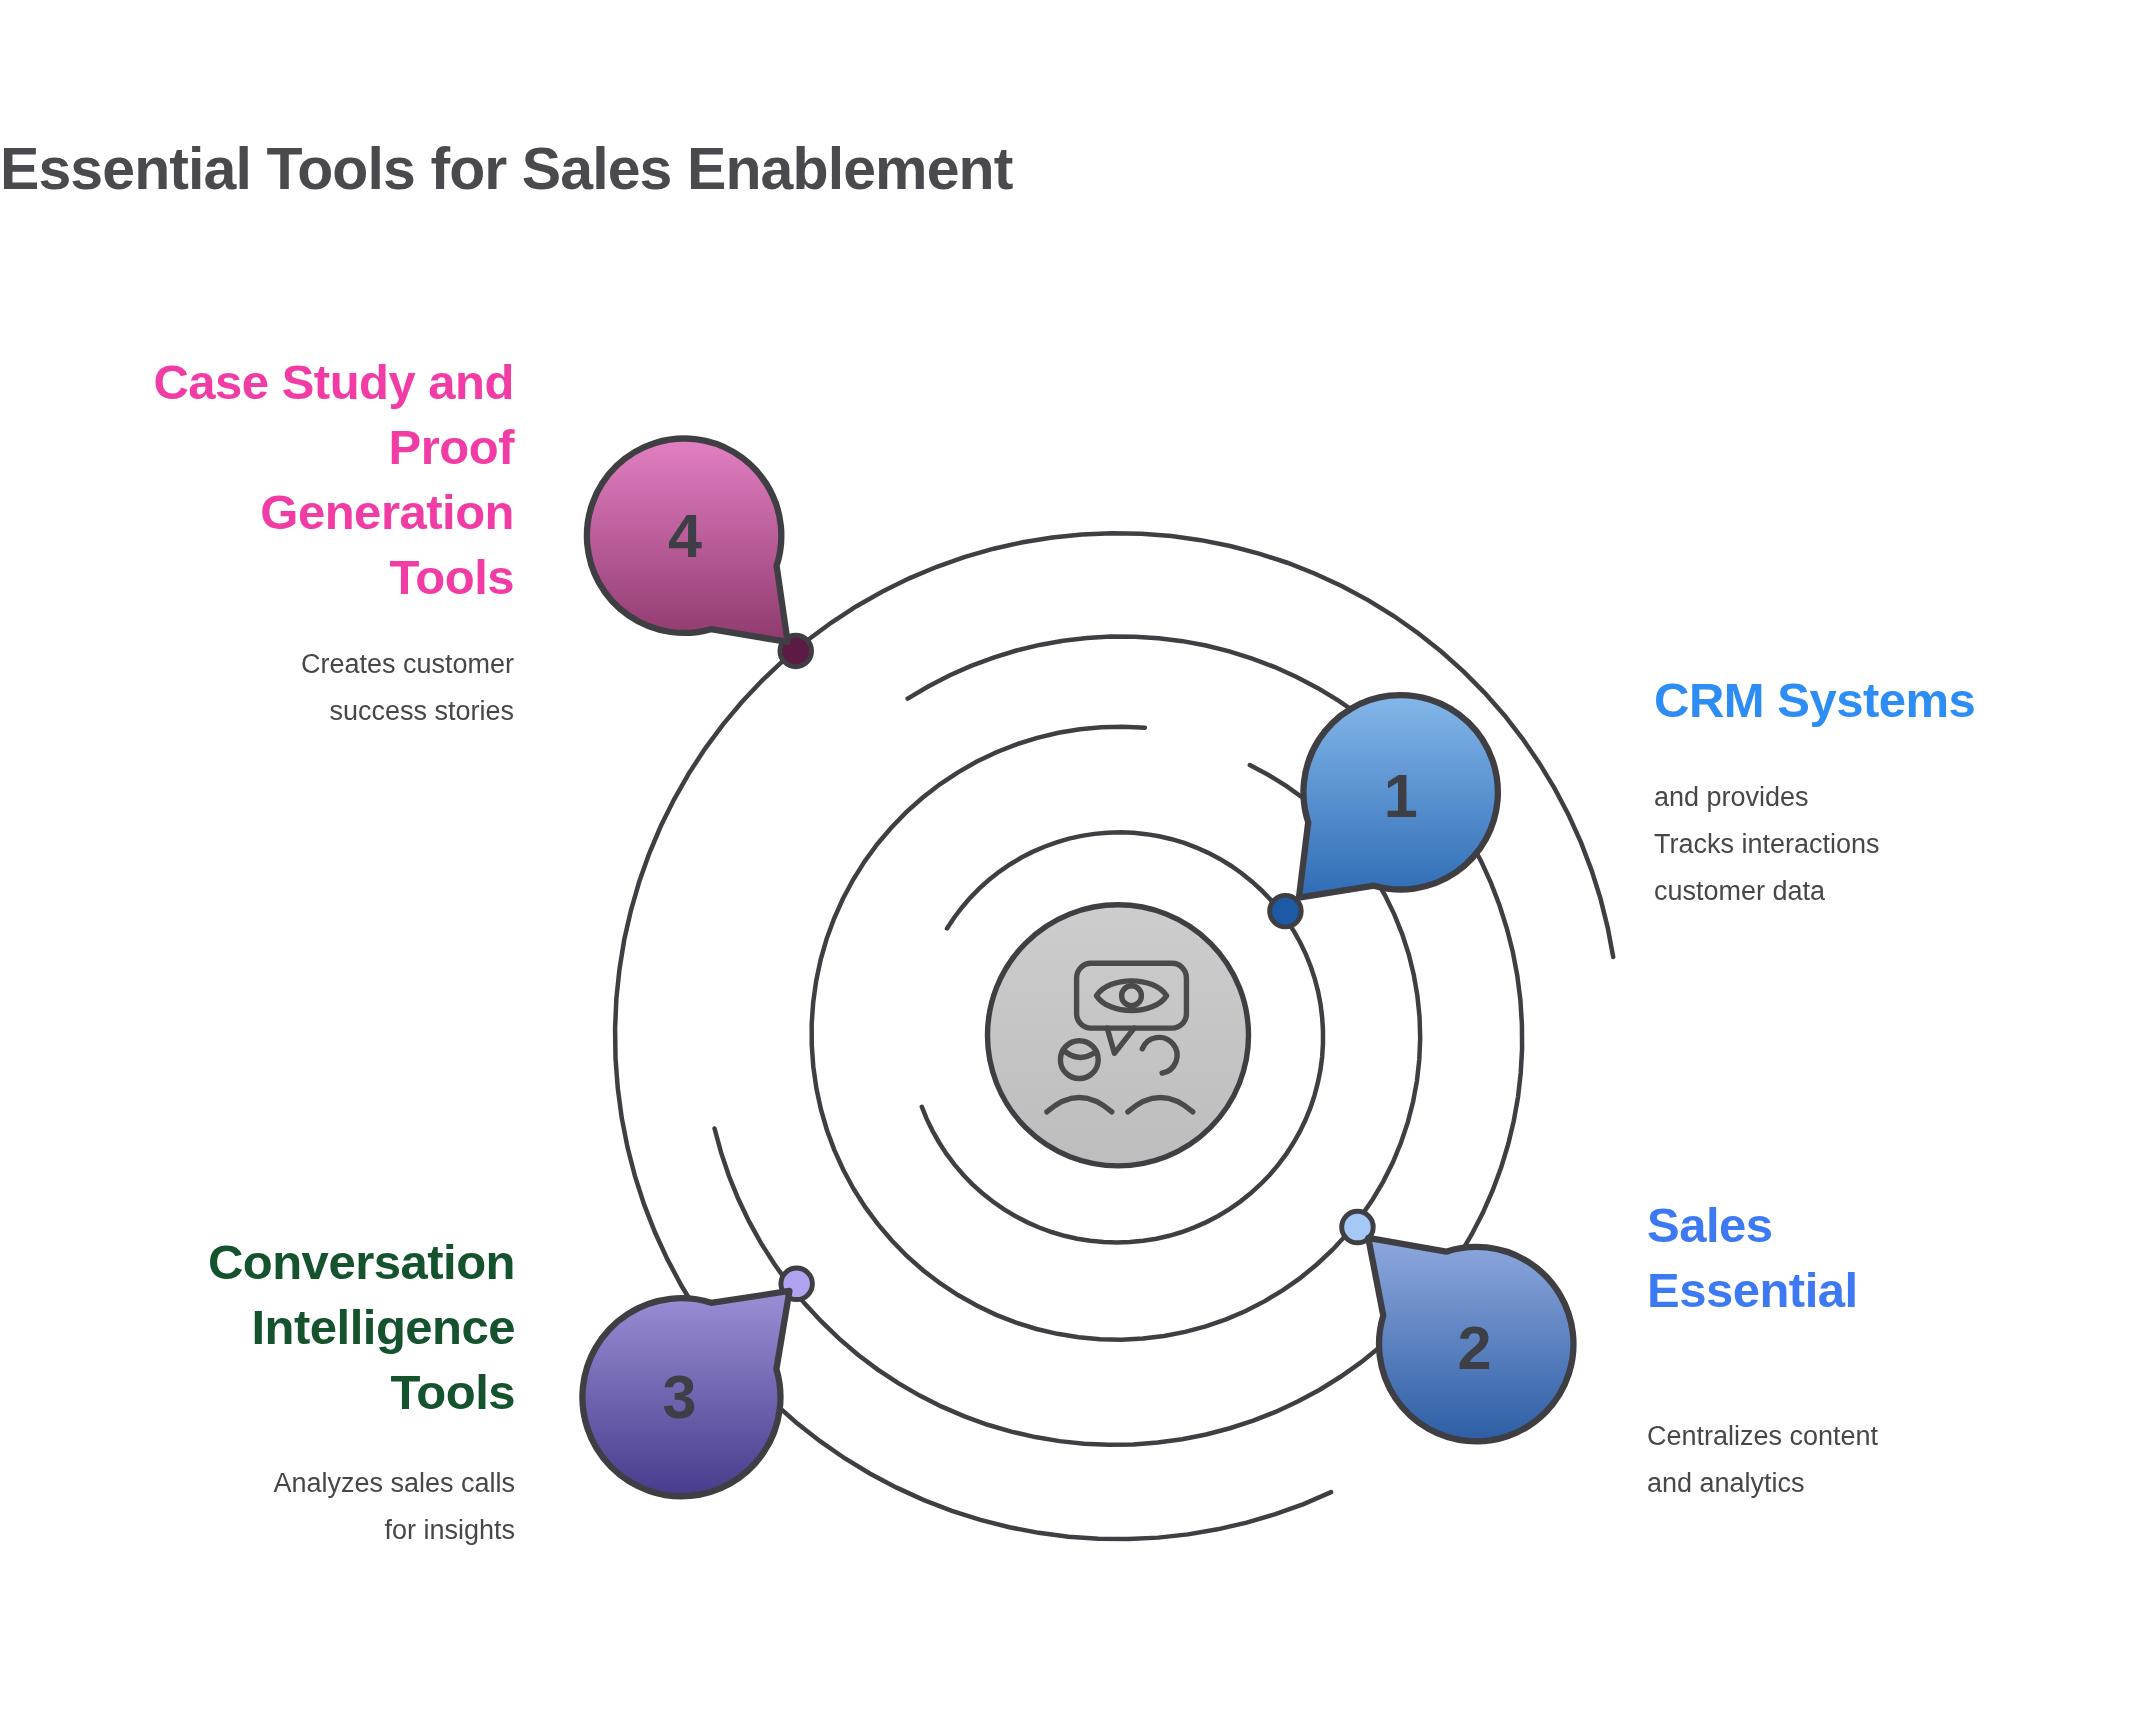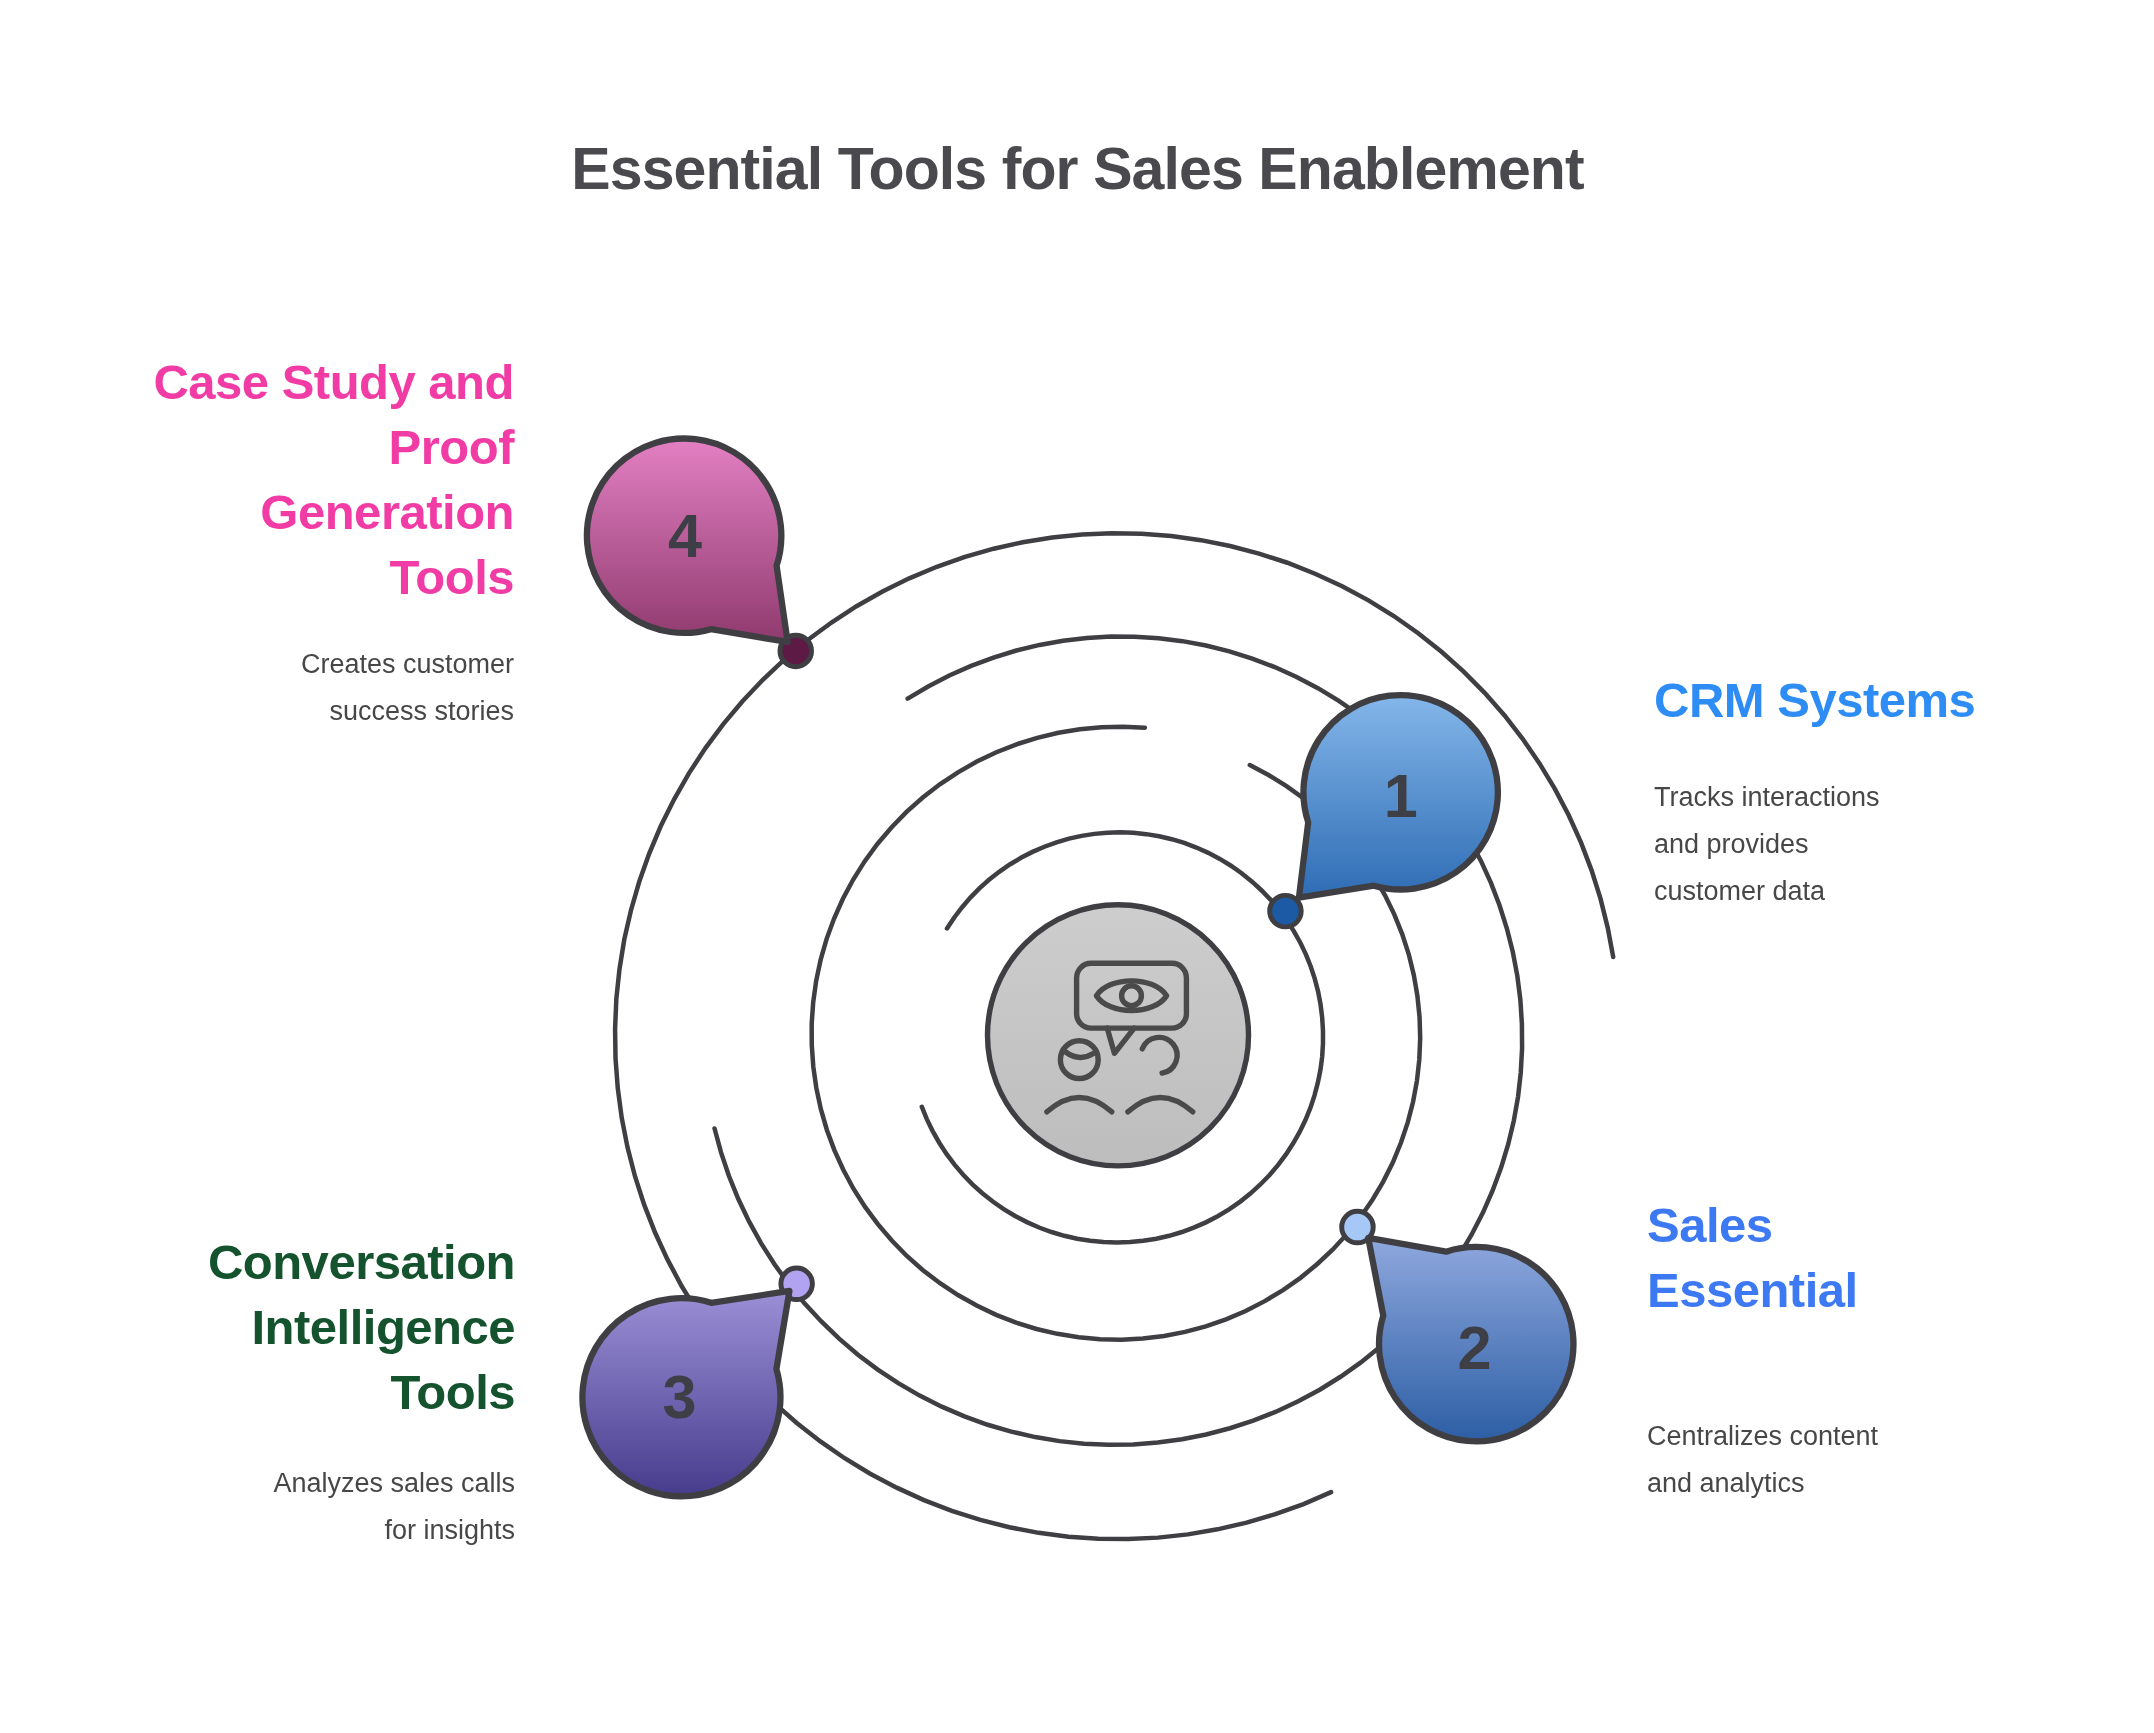"Essential Tools for Sales Enablement" .page-title { text-align: center -> none }
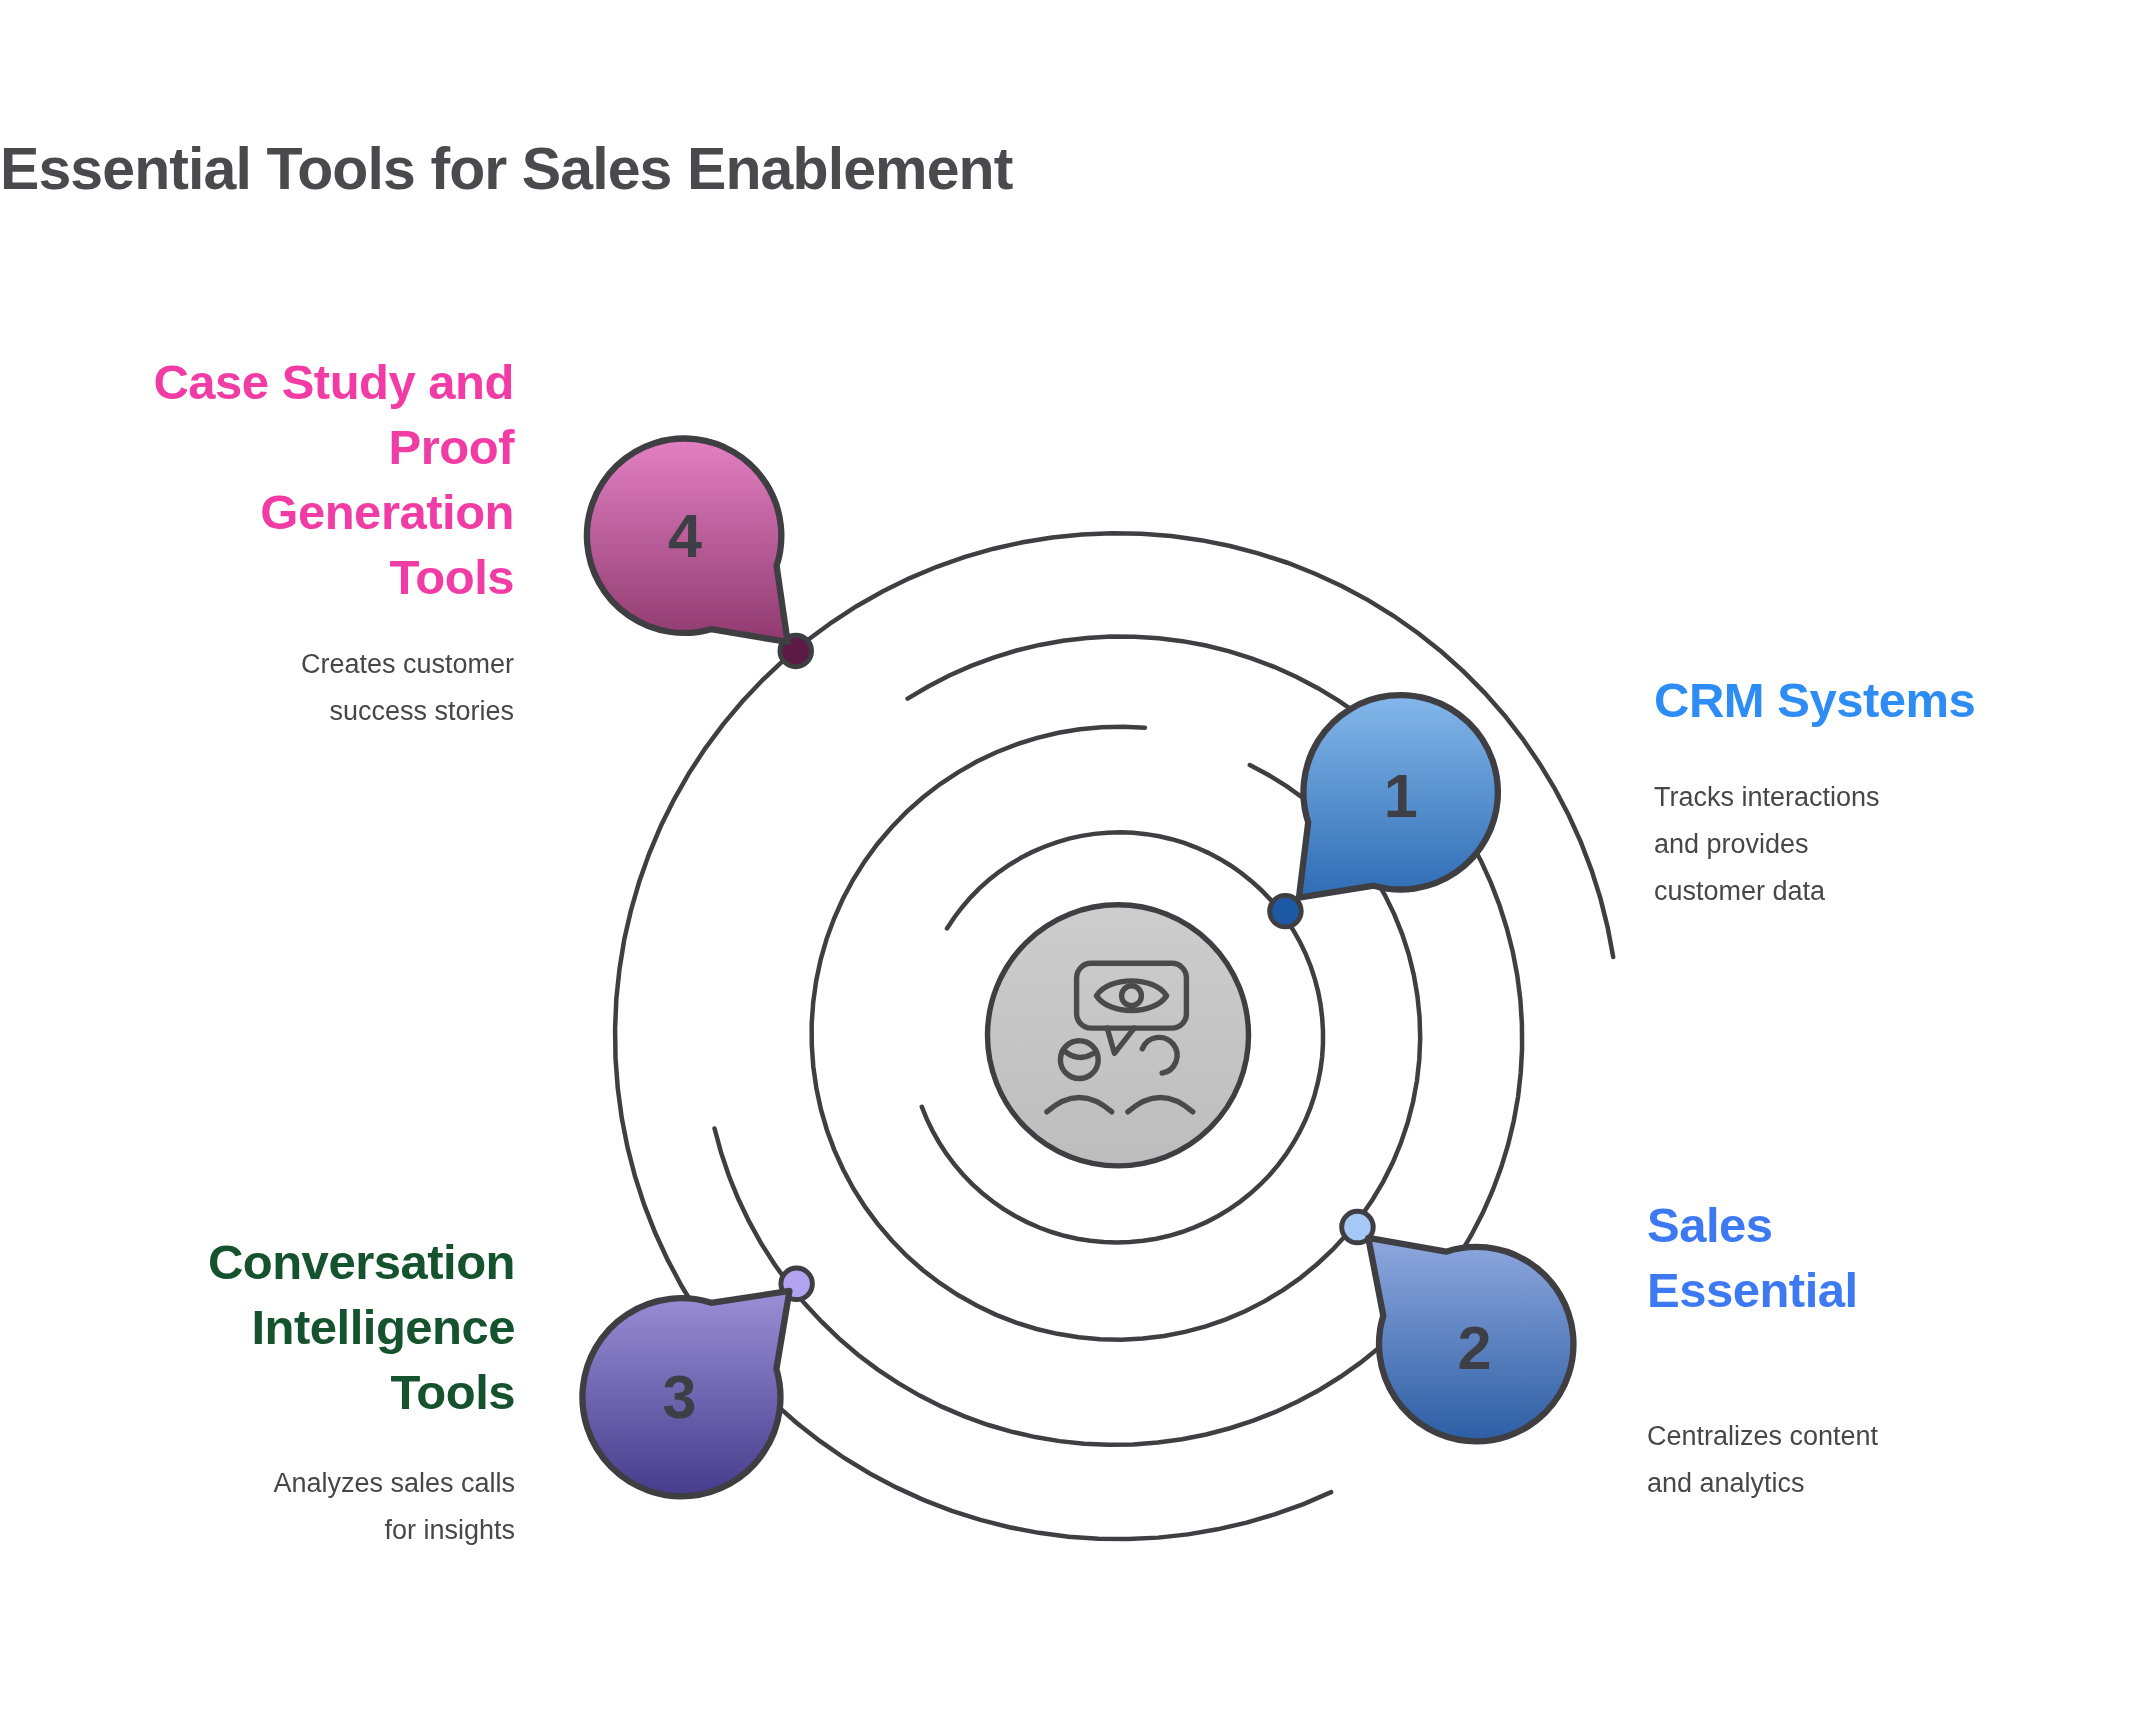"Tracks interactions" div { order: before "and provides" -> after "and provides" }
